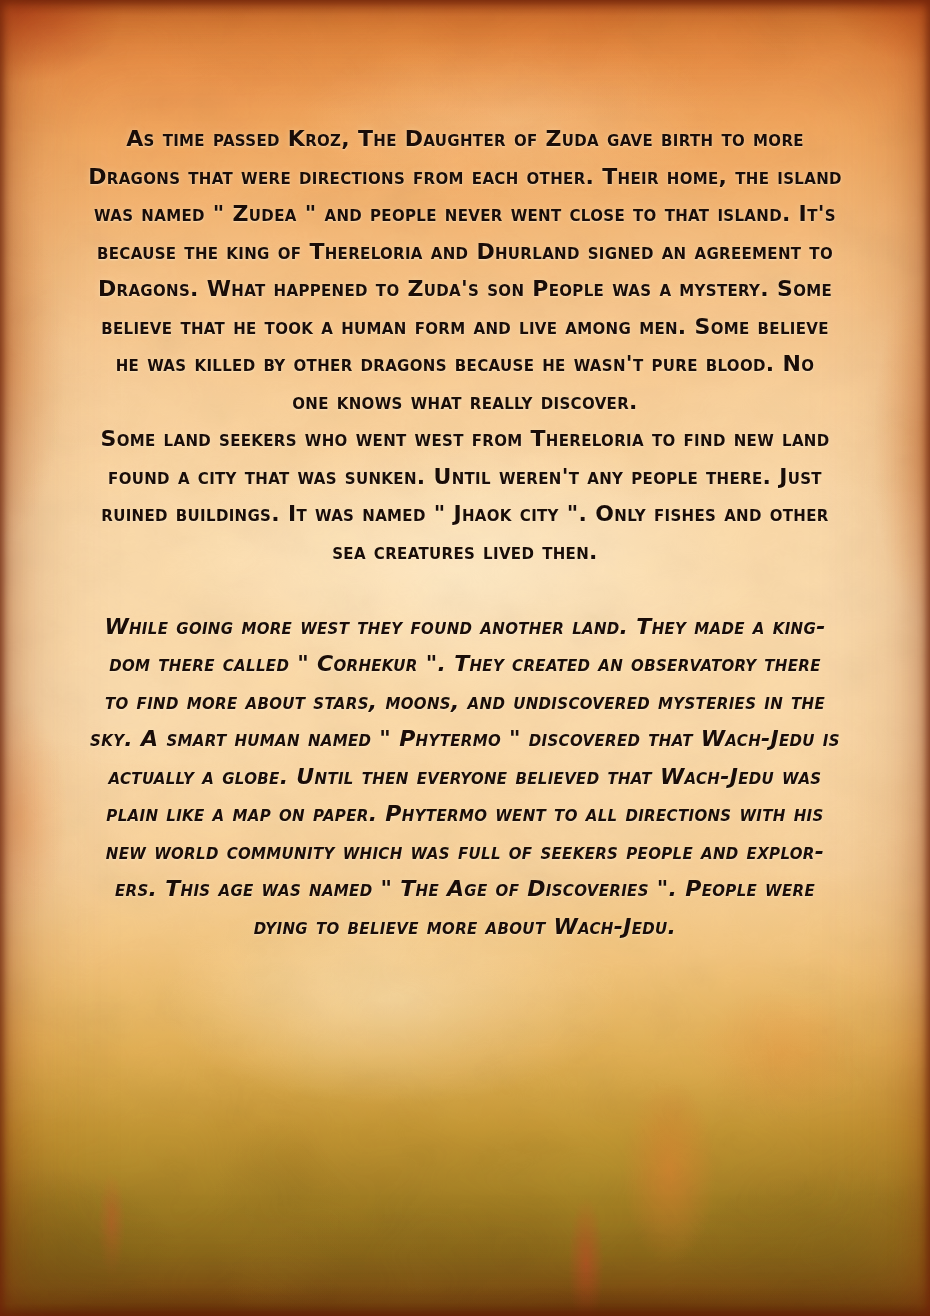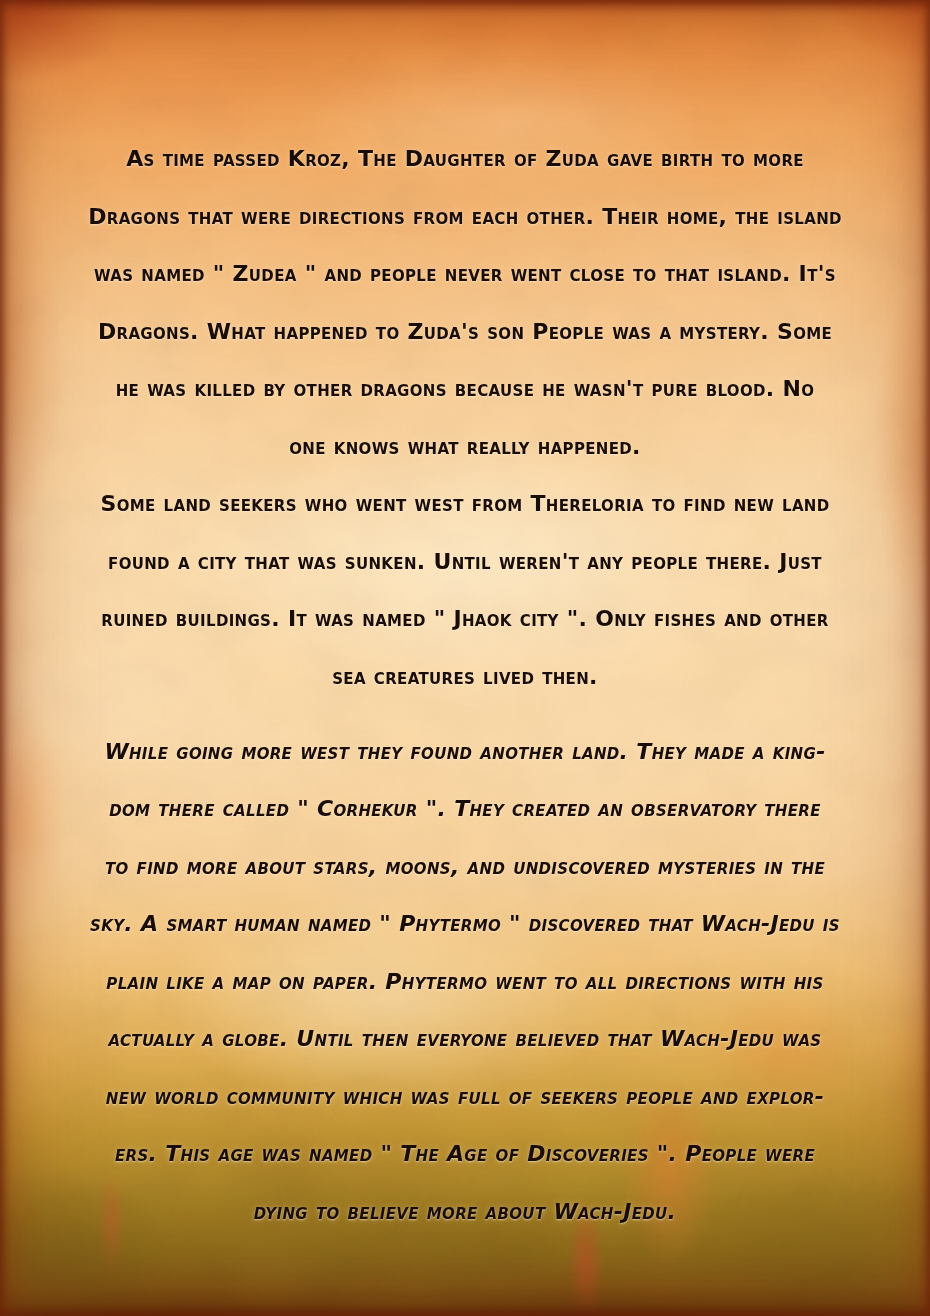"As time passed Kroz, The" .story-line { margin-top: 20px -> none }
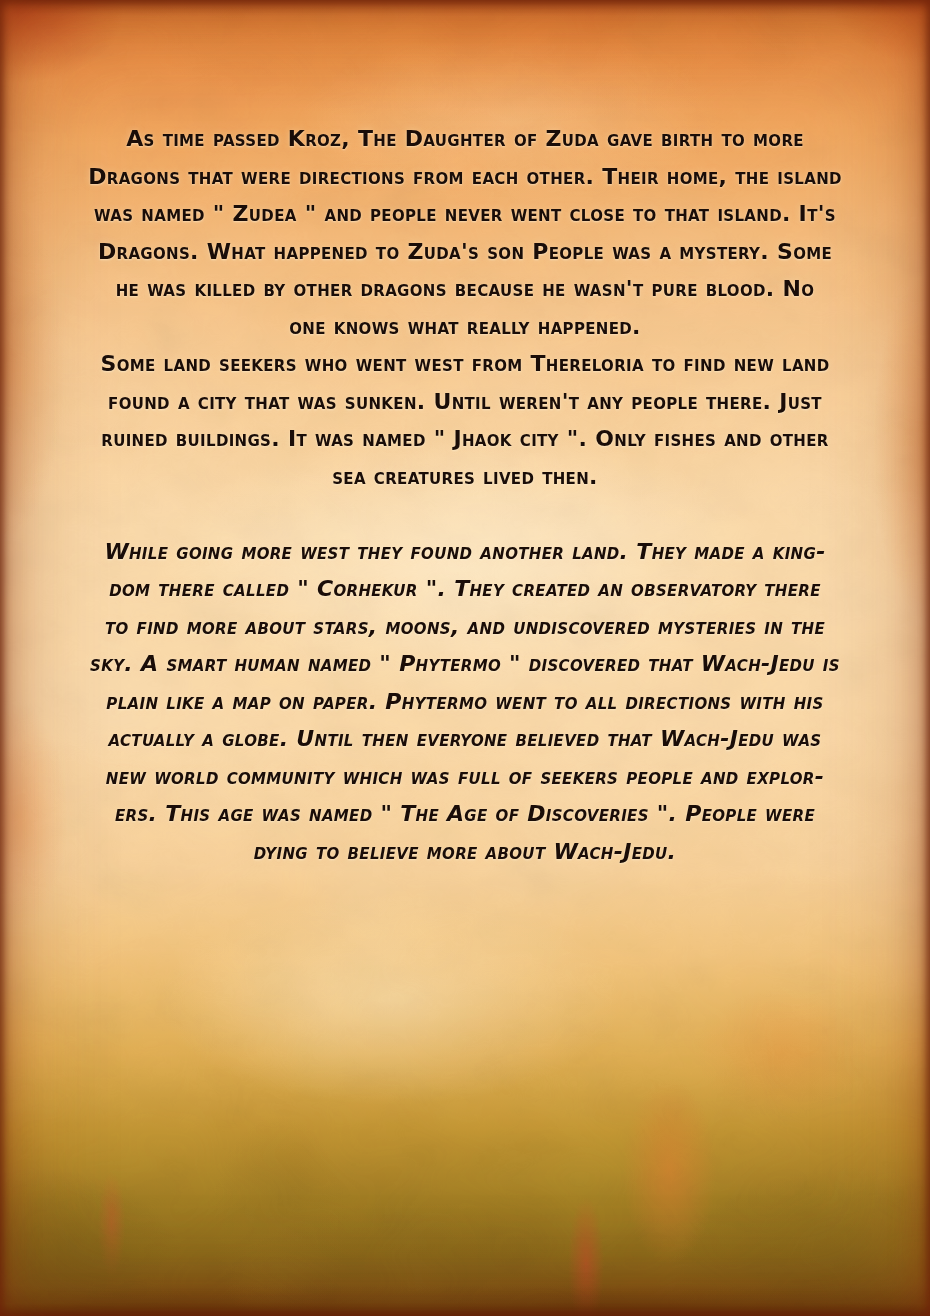"because the king of Thereloria" div.story-line { html: none -> <div>because the king of Thereloria and Dhurland signed an agreement to</div> }
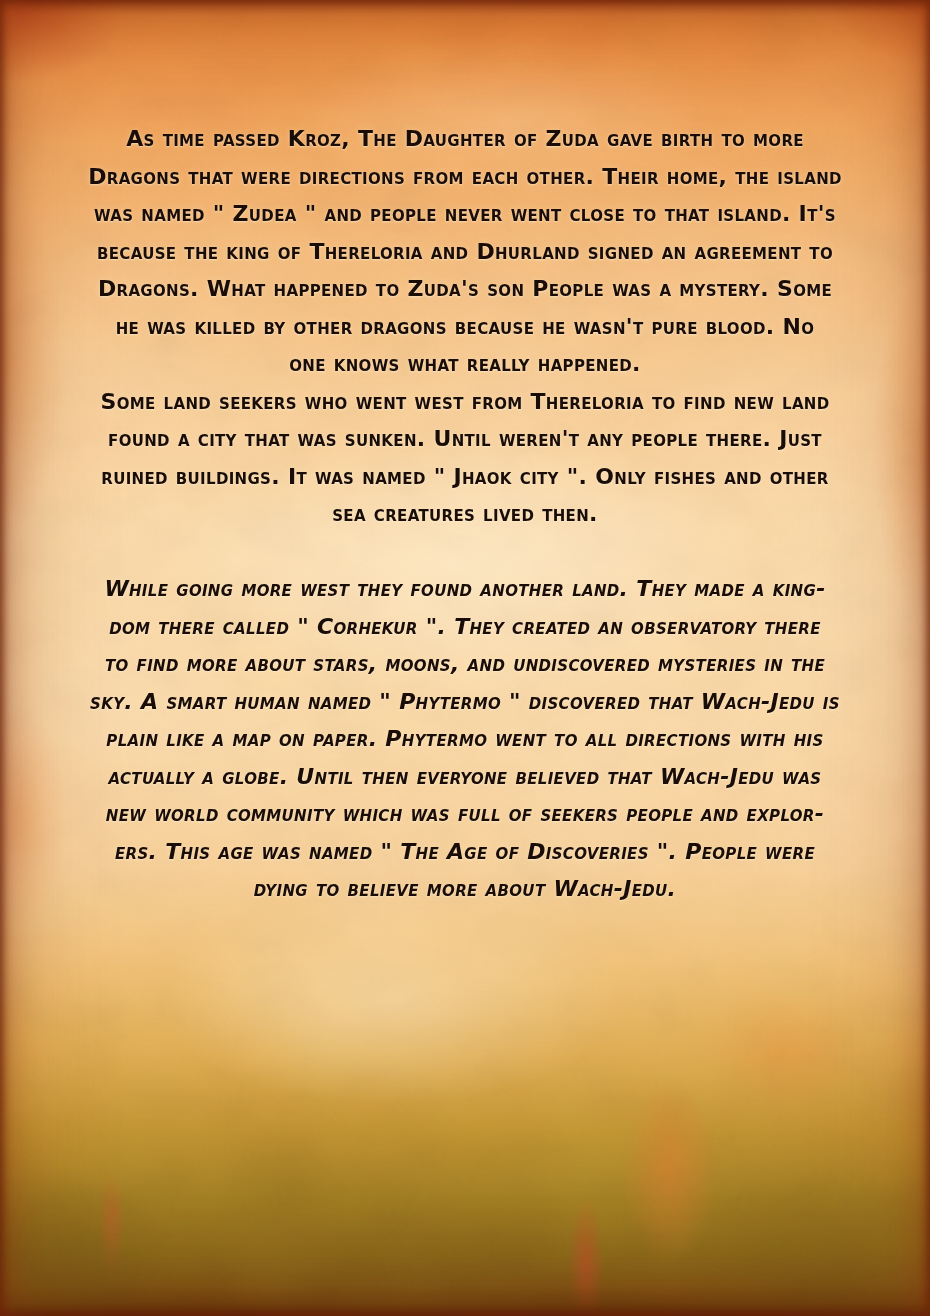"believe that he took a" div.story-line { html: none -> <div>believe that he took a human form and live among men. Some believe</div> }
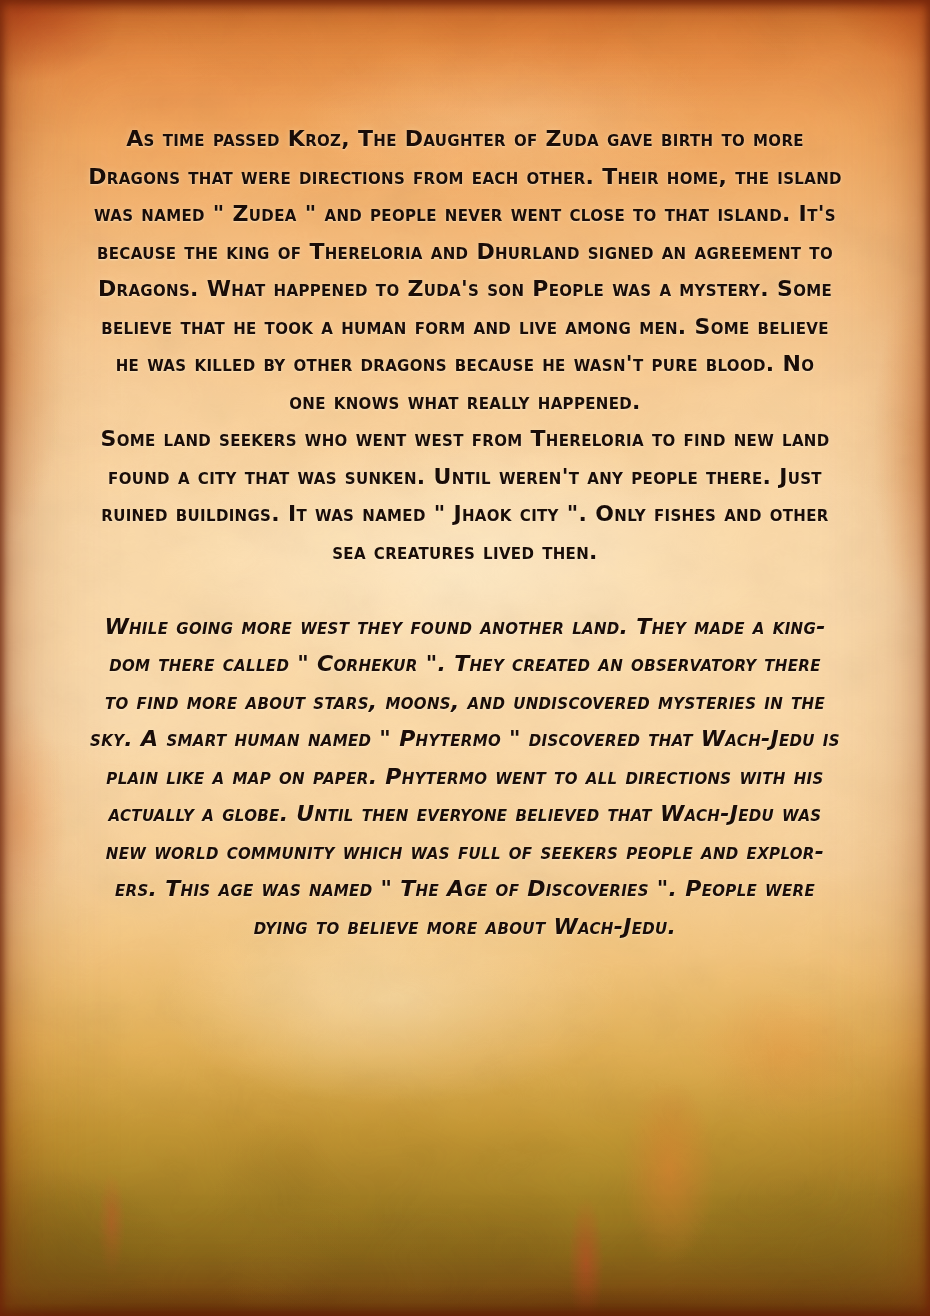"one knows what really happened." div.story-line { text: happened -> discover }
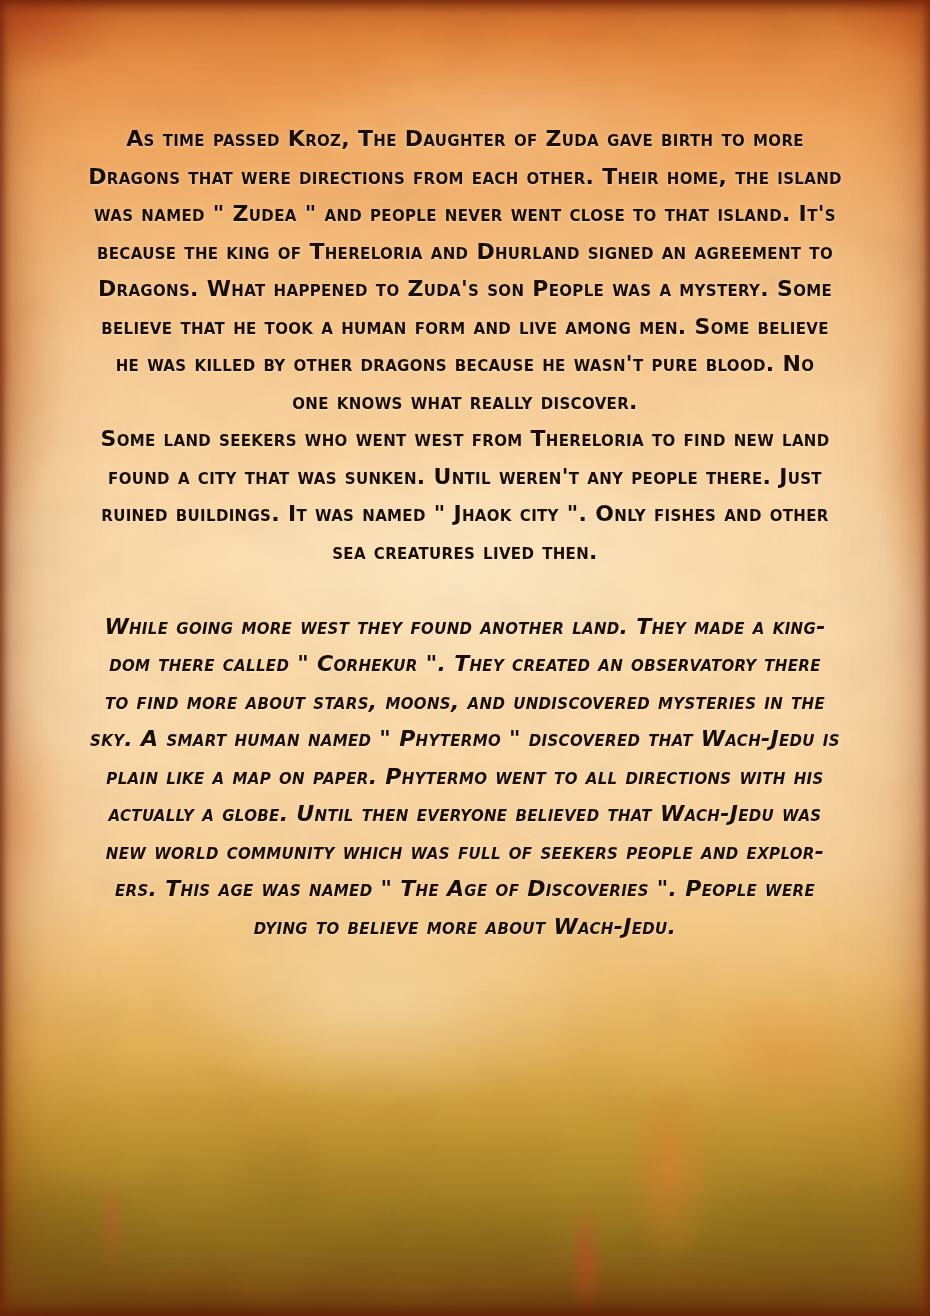"plain like a map on" div.story-line { order: before "actually a globe. Until then" -> after "actually a globe. Until then" }
